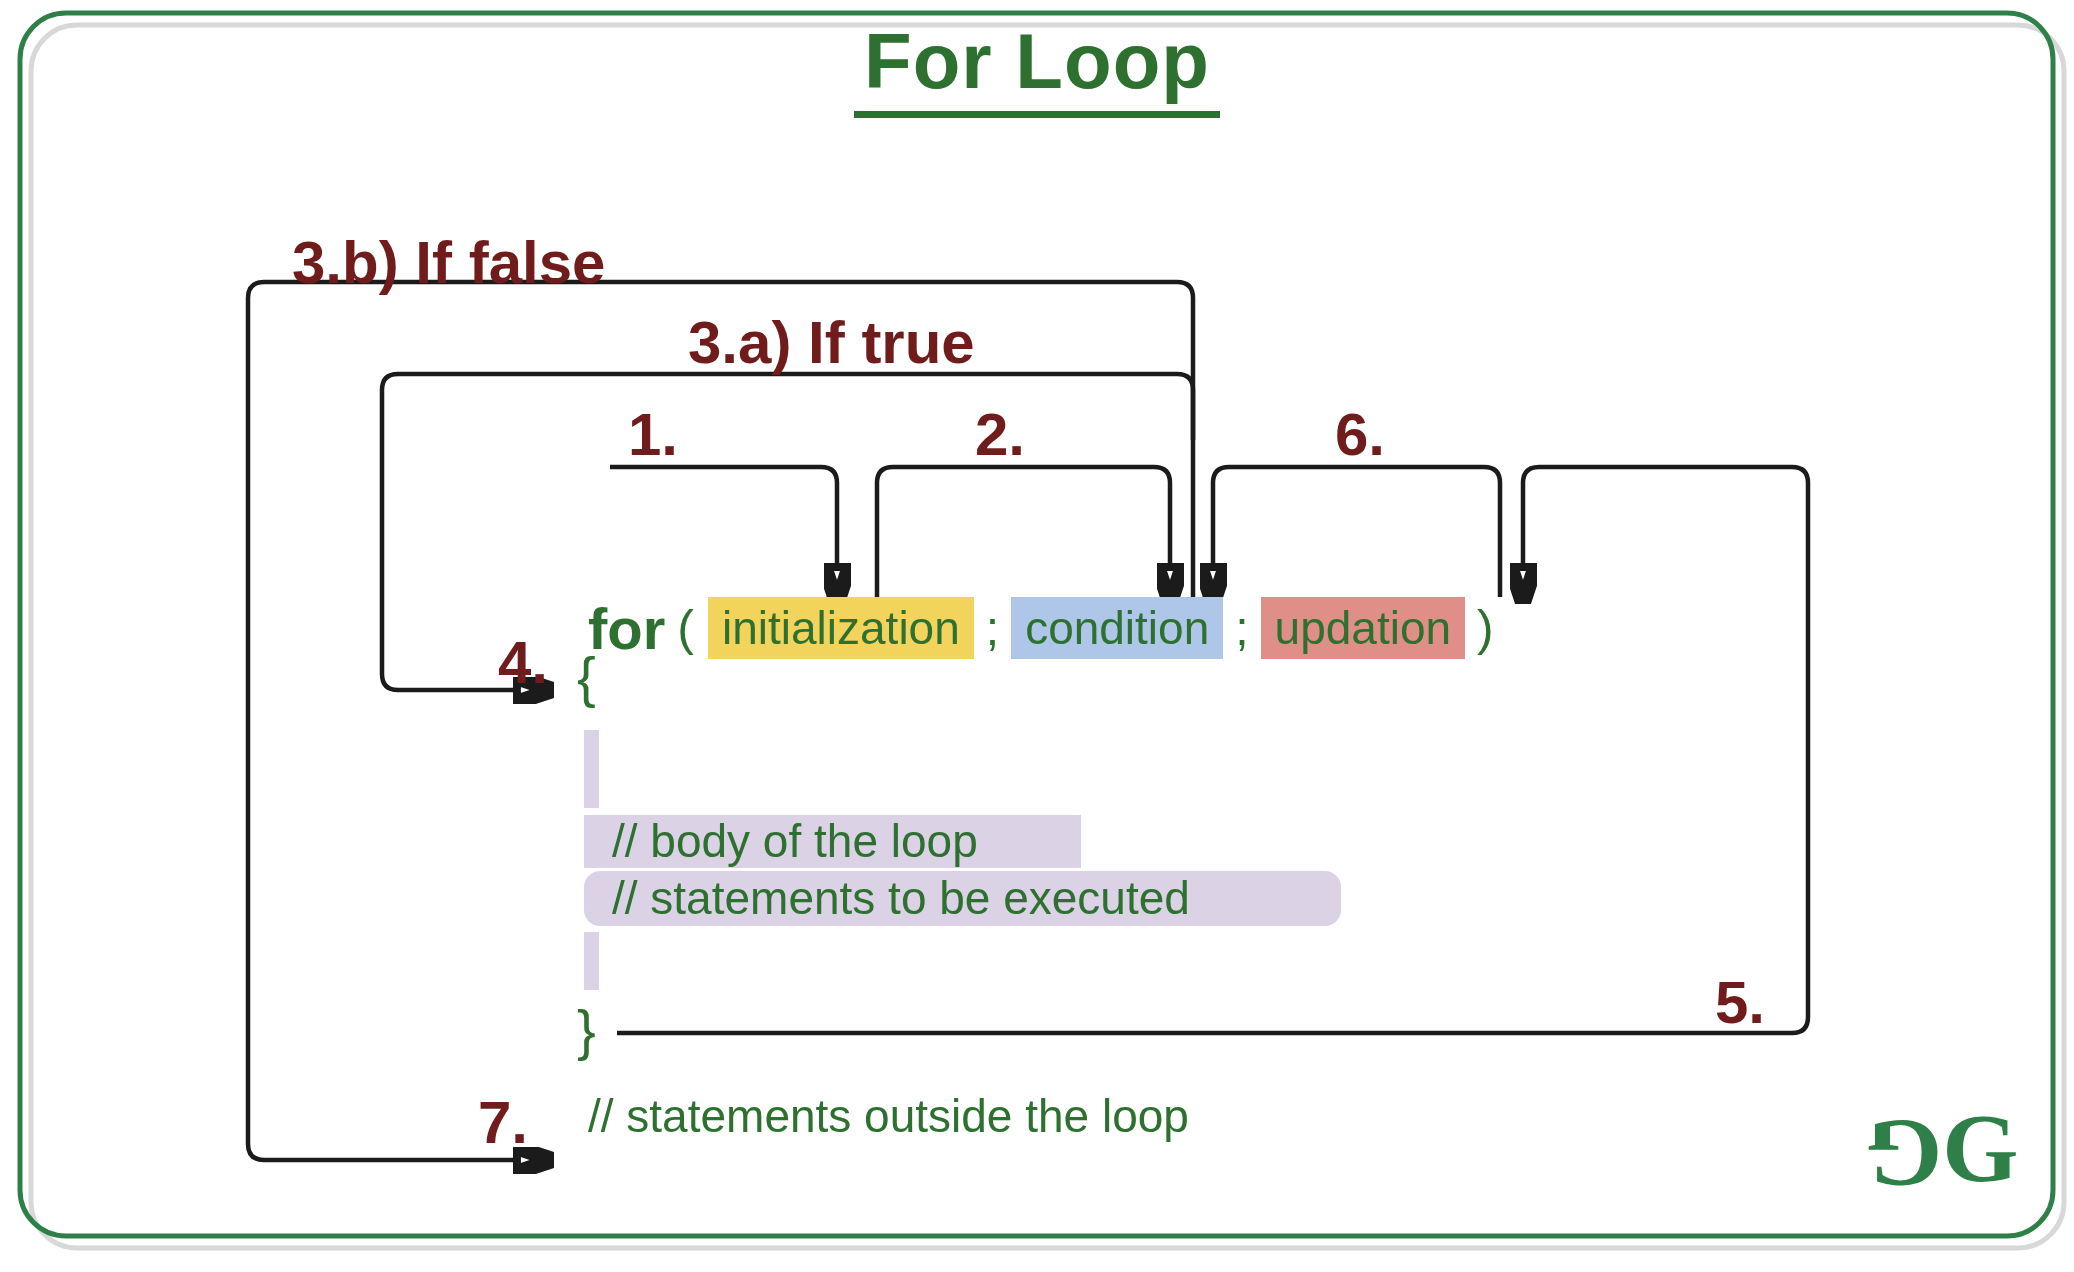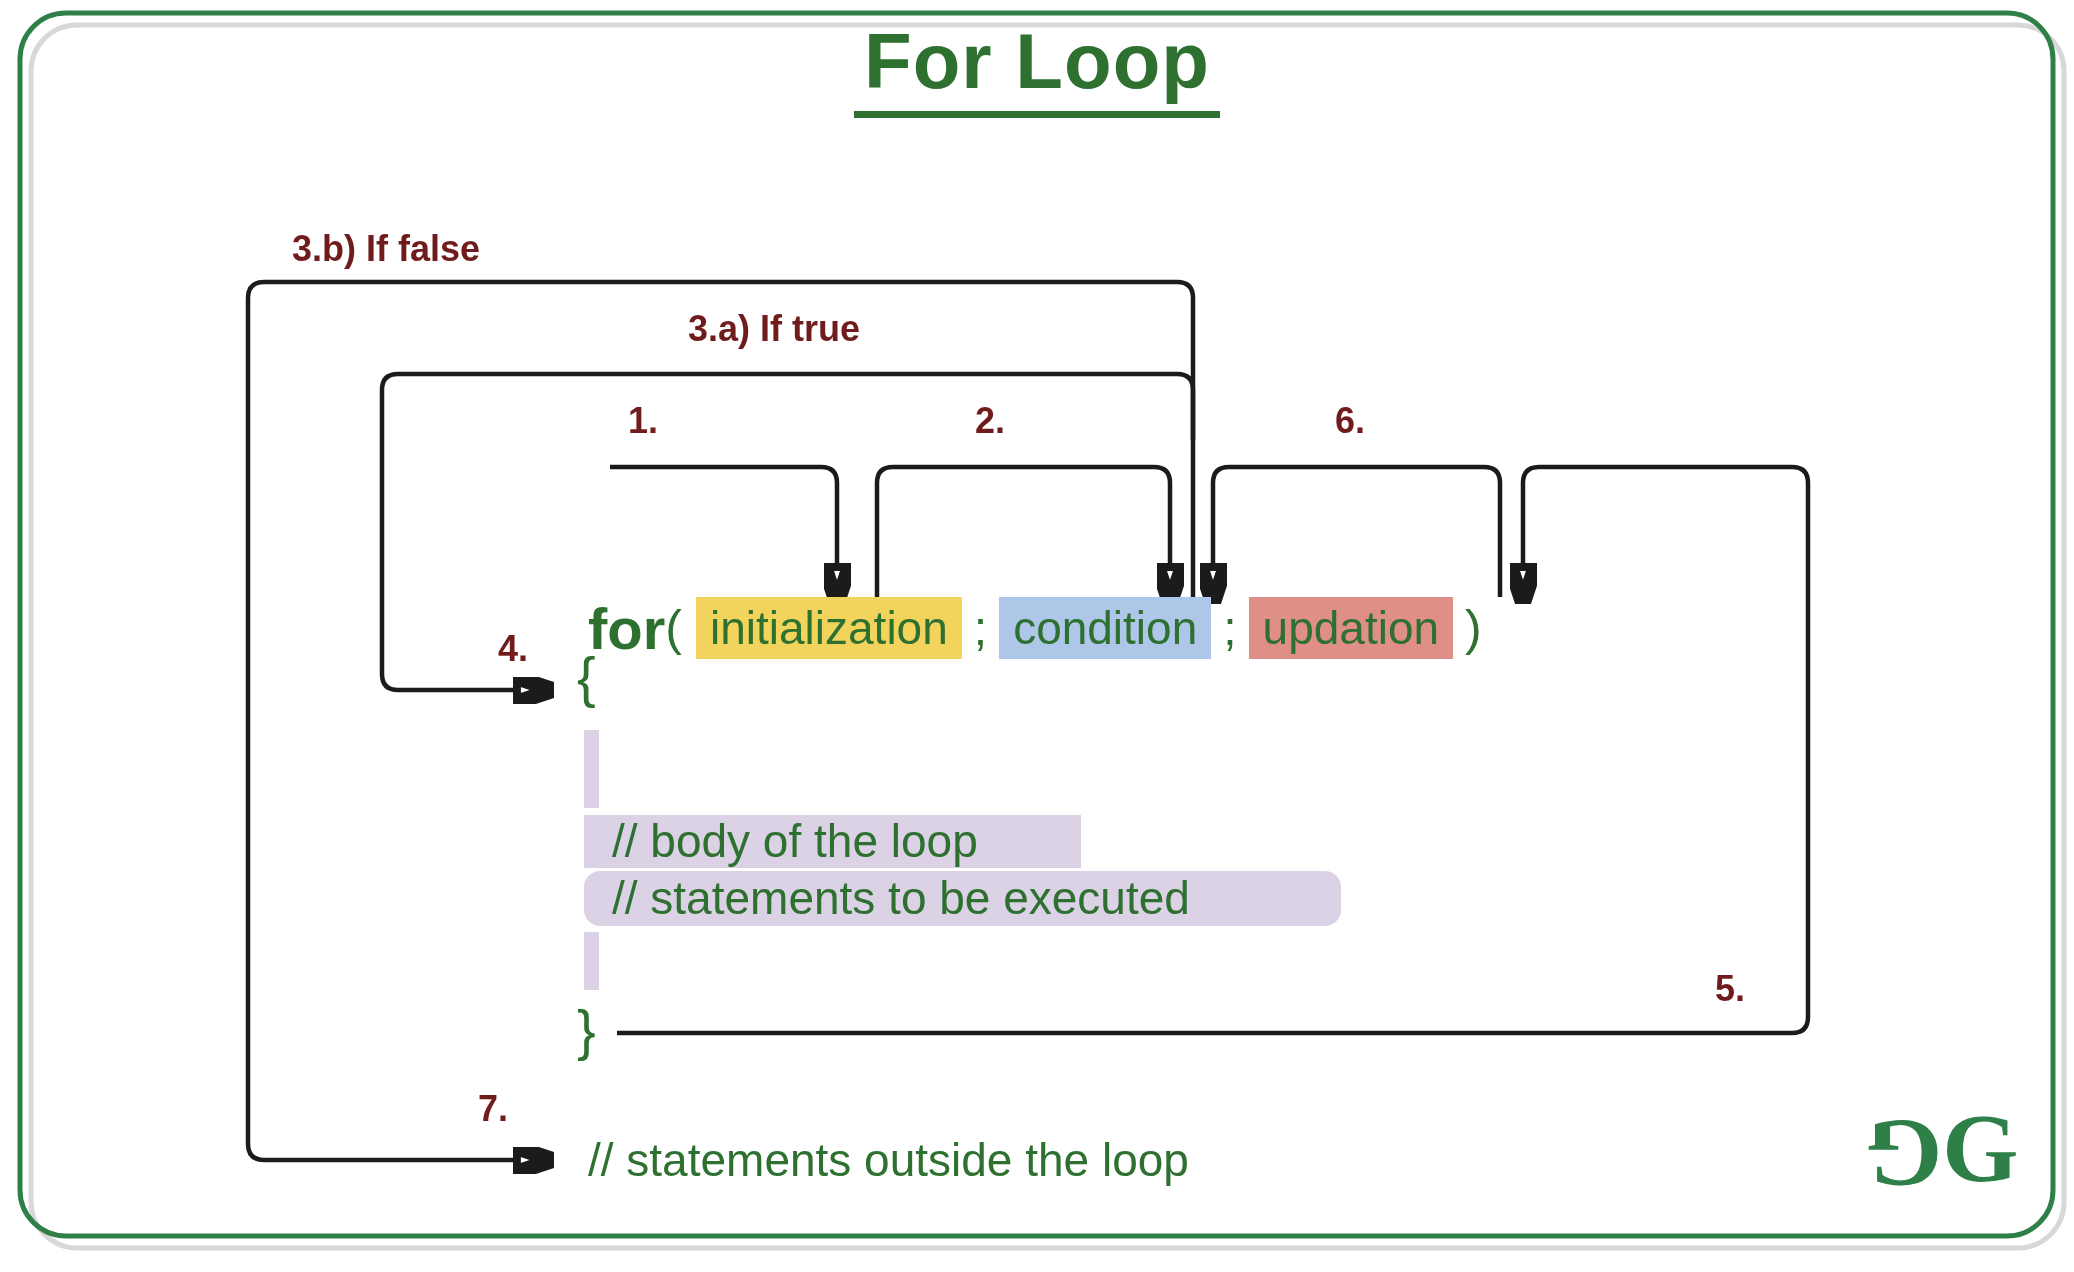"3.b) If false" .steplabel { font-size: 36px -> 60px }
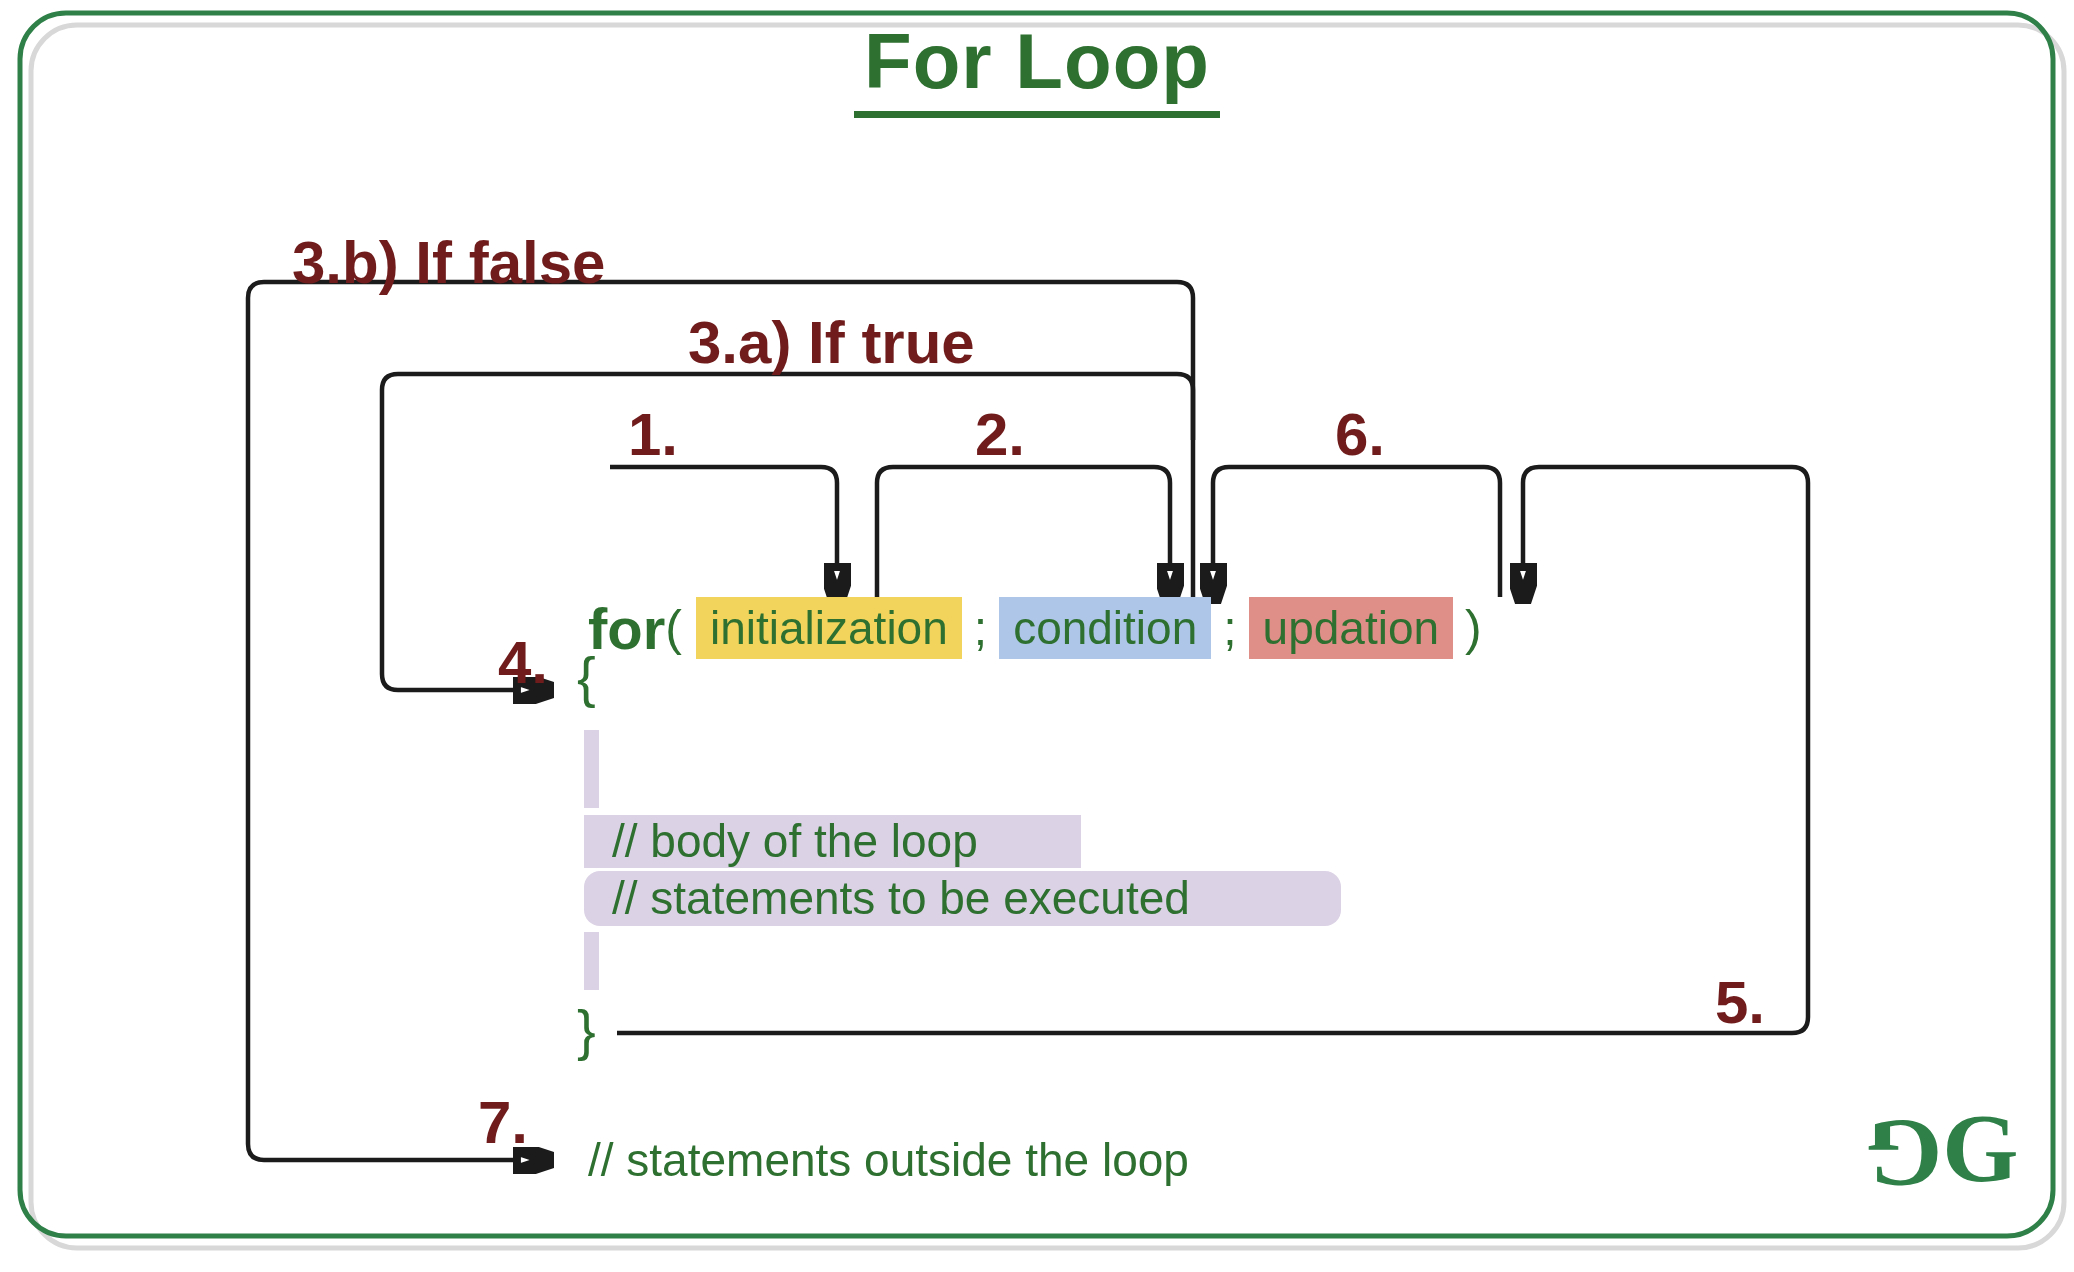"for" .forline .kw { margin-right: none -> 12px }
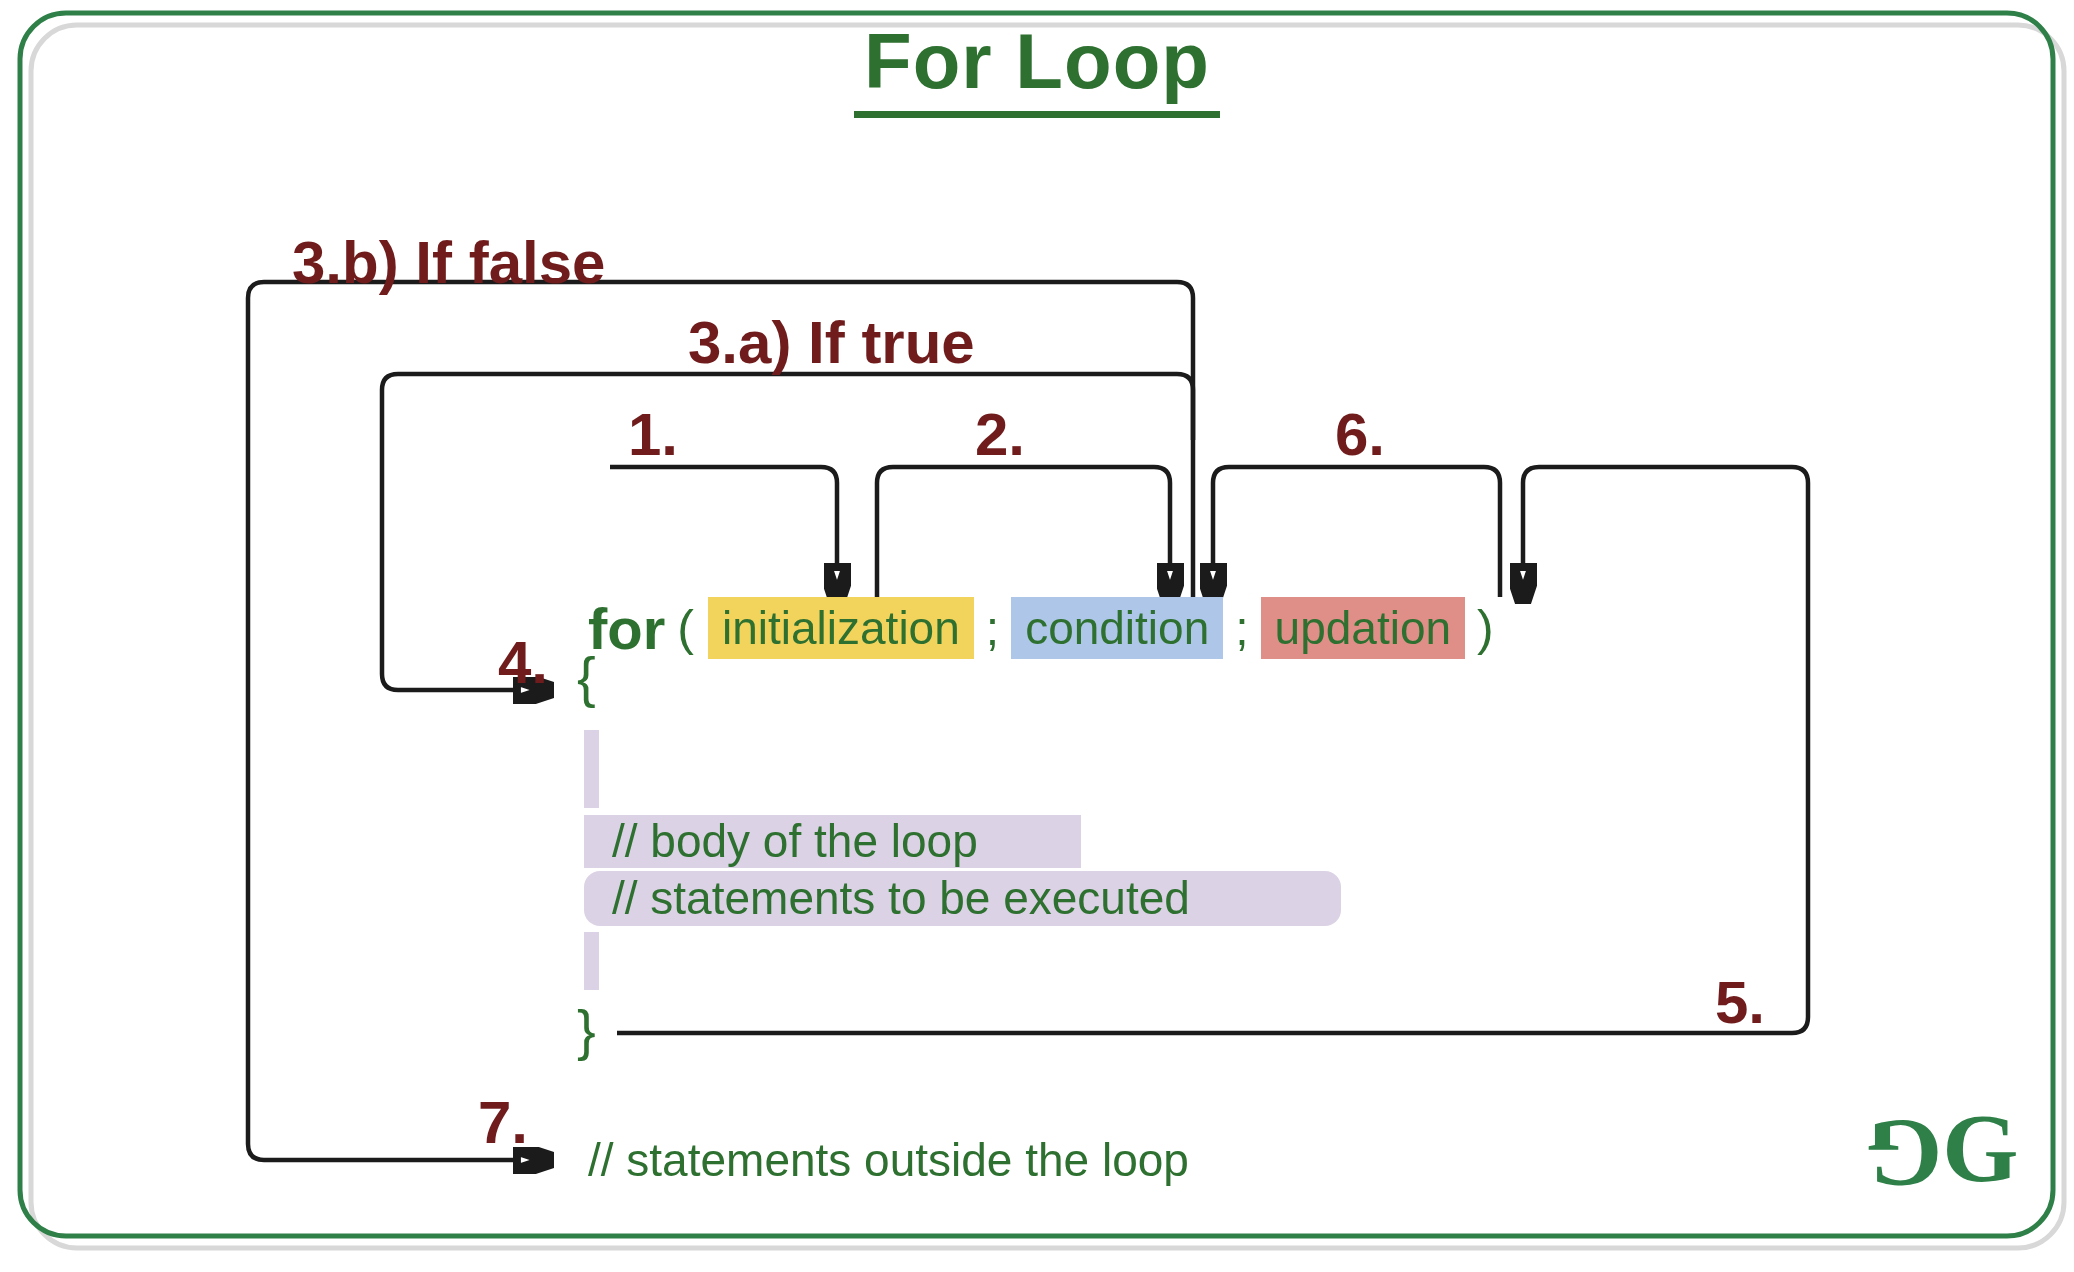"// statements outside the loop" .outside { top: 1133px -> 1089px }
